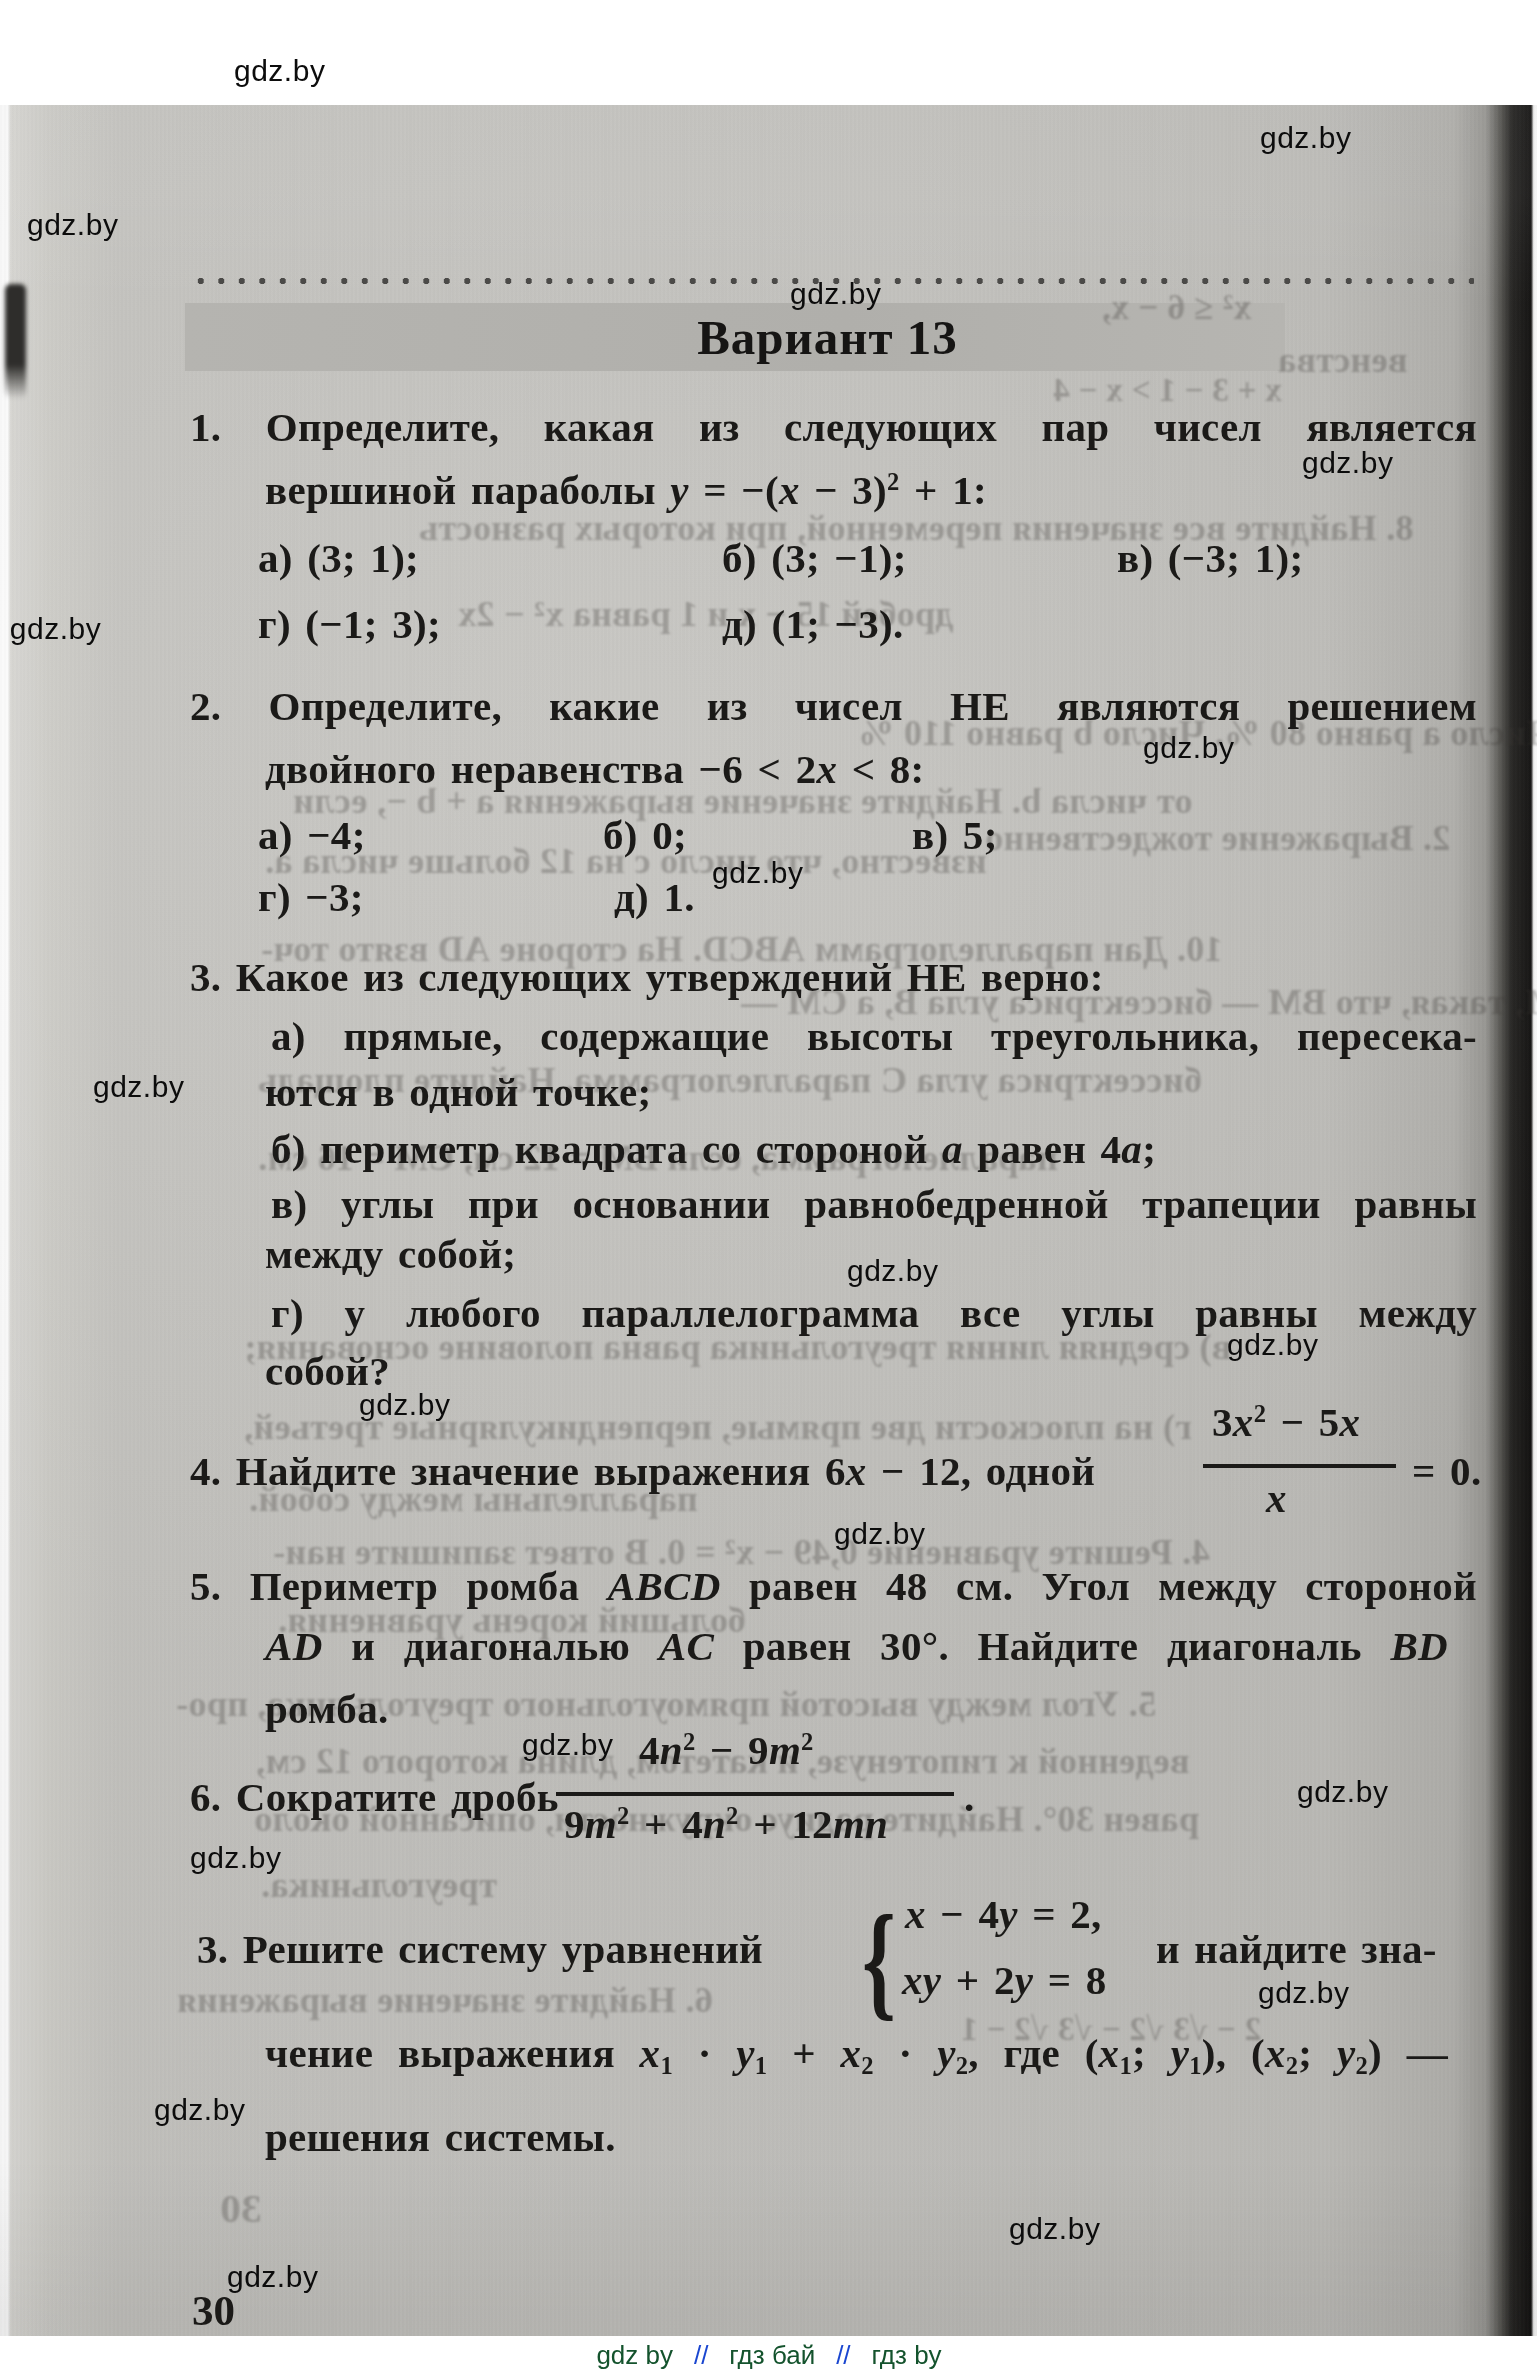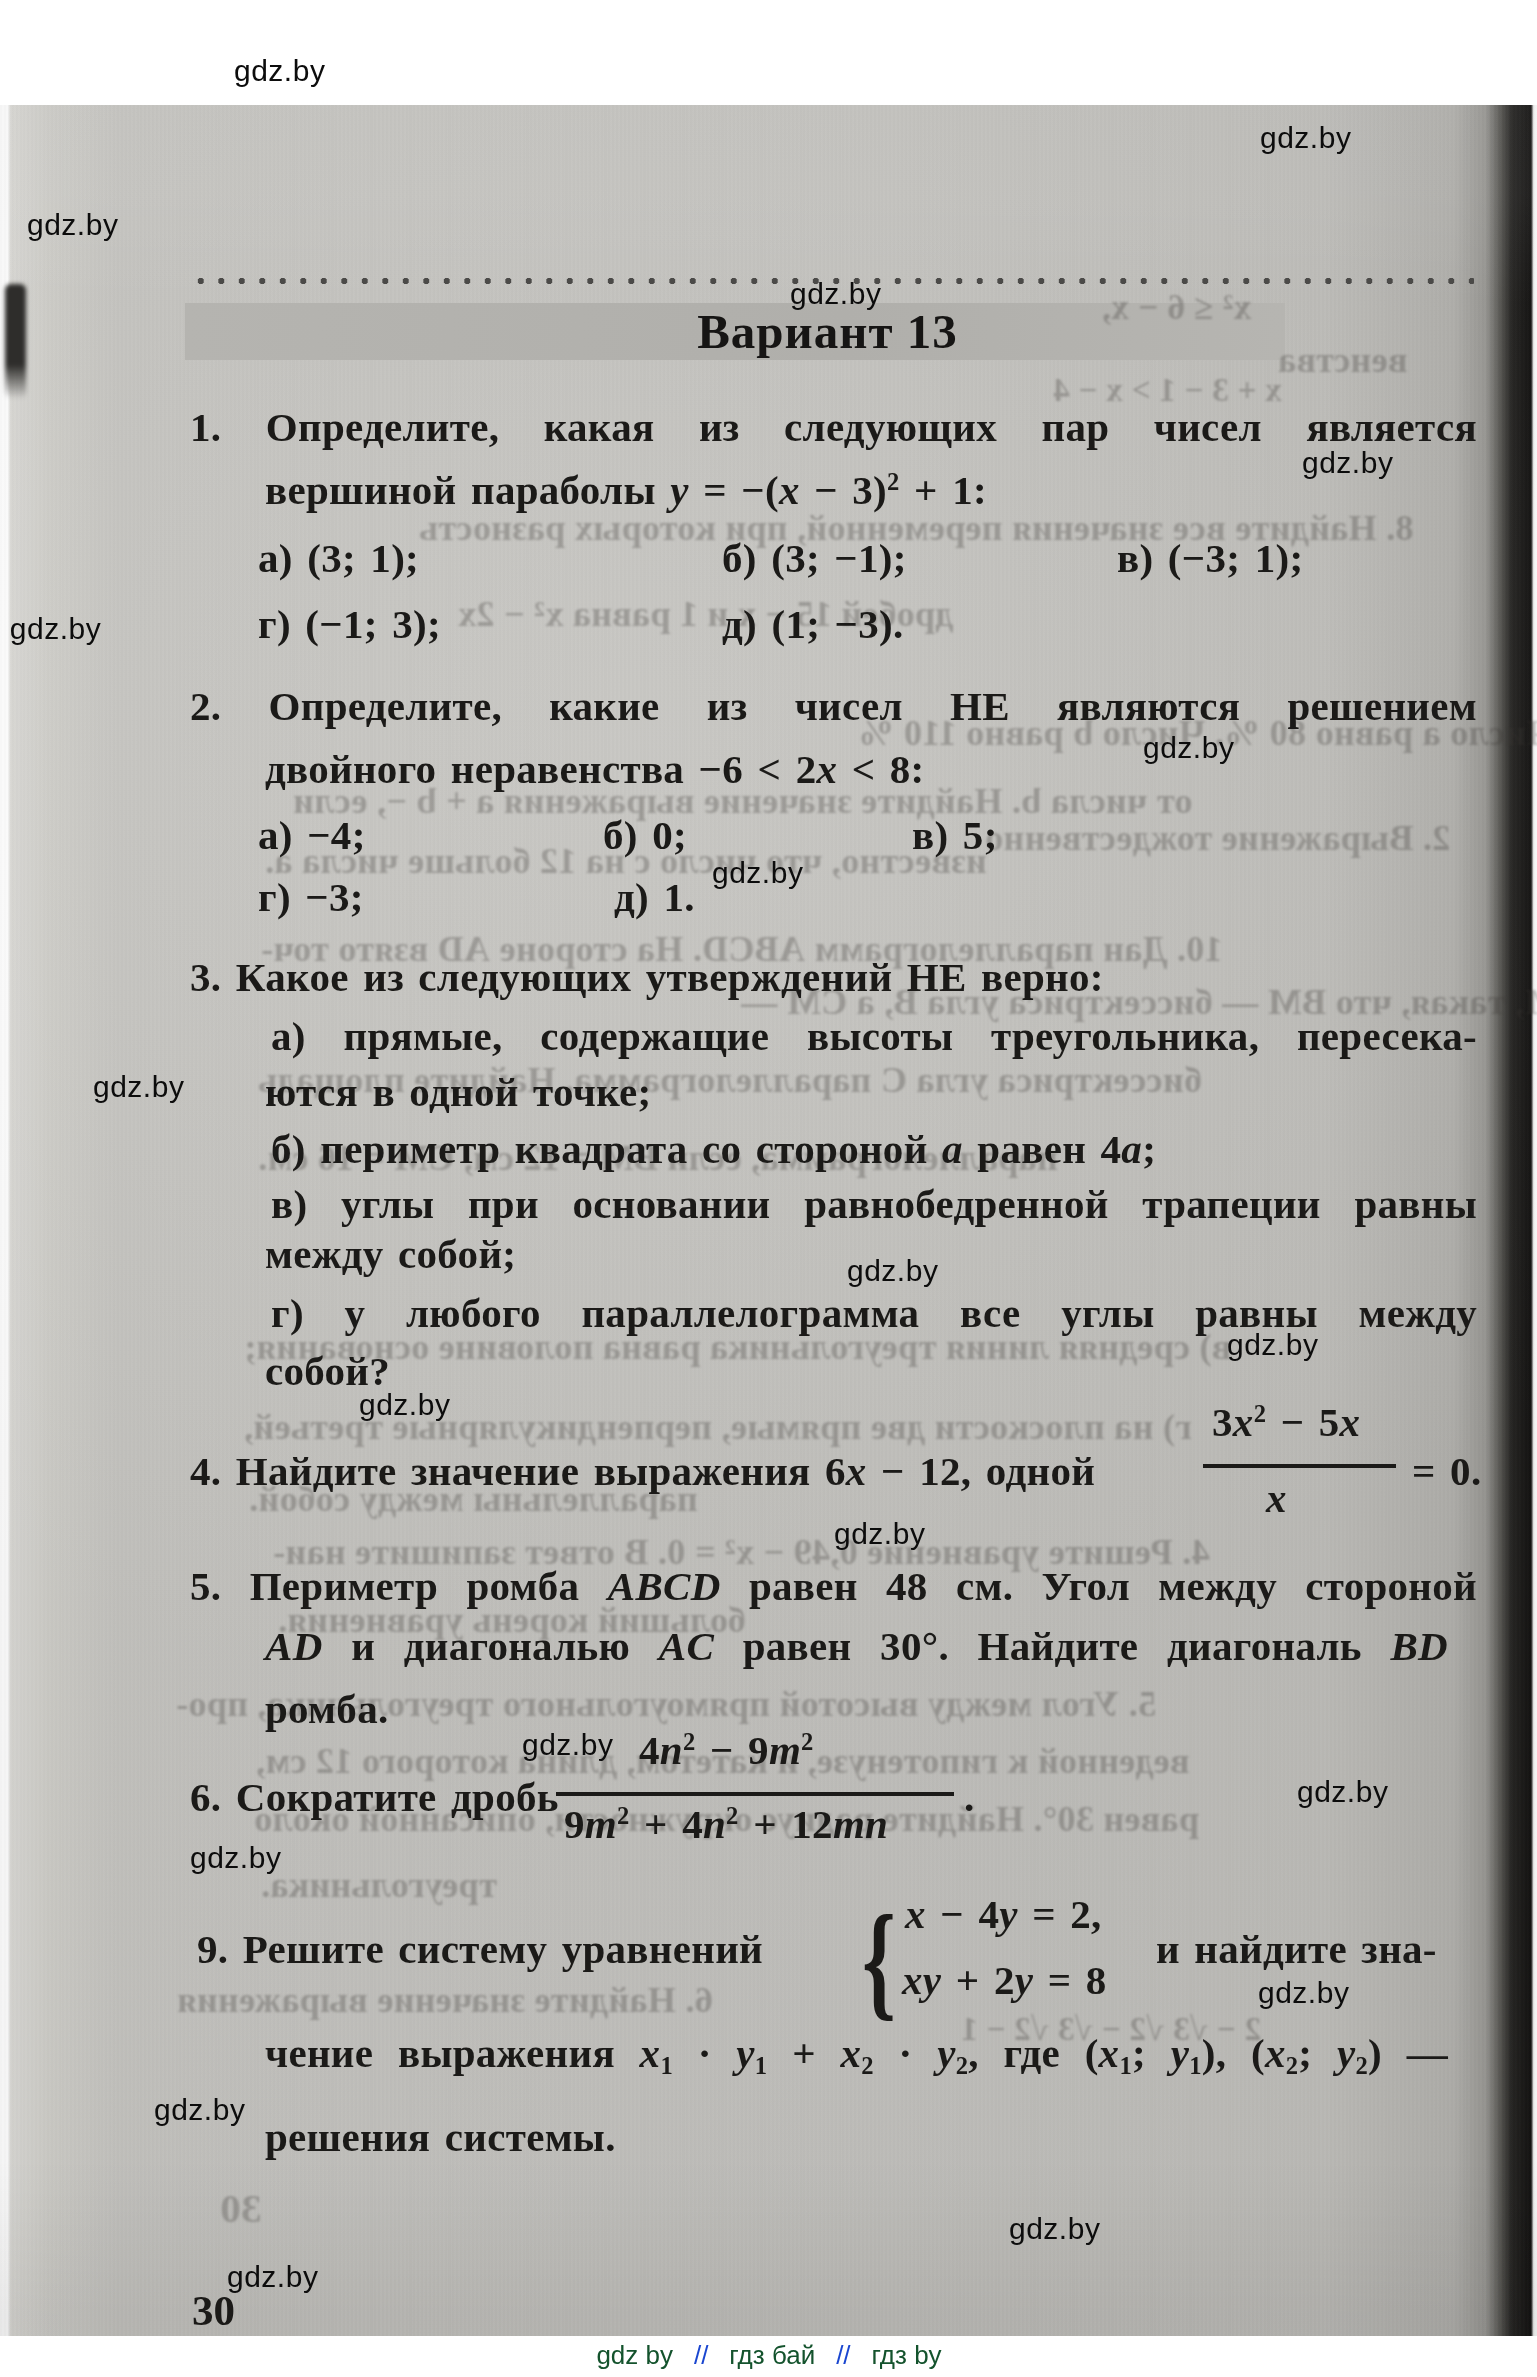"Вариант 13" .banner { height: 57px -> 68px }
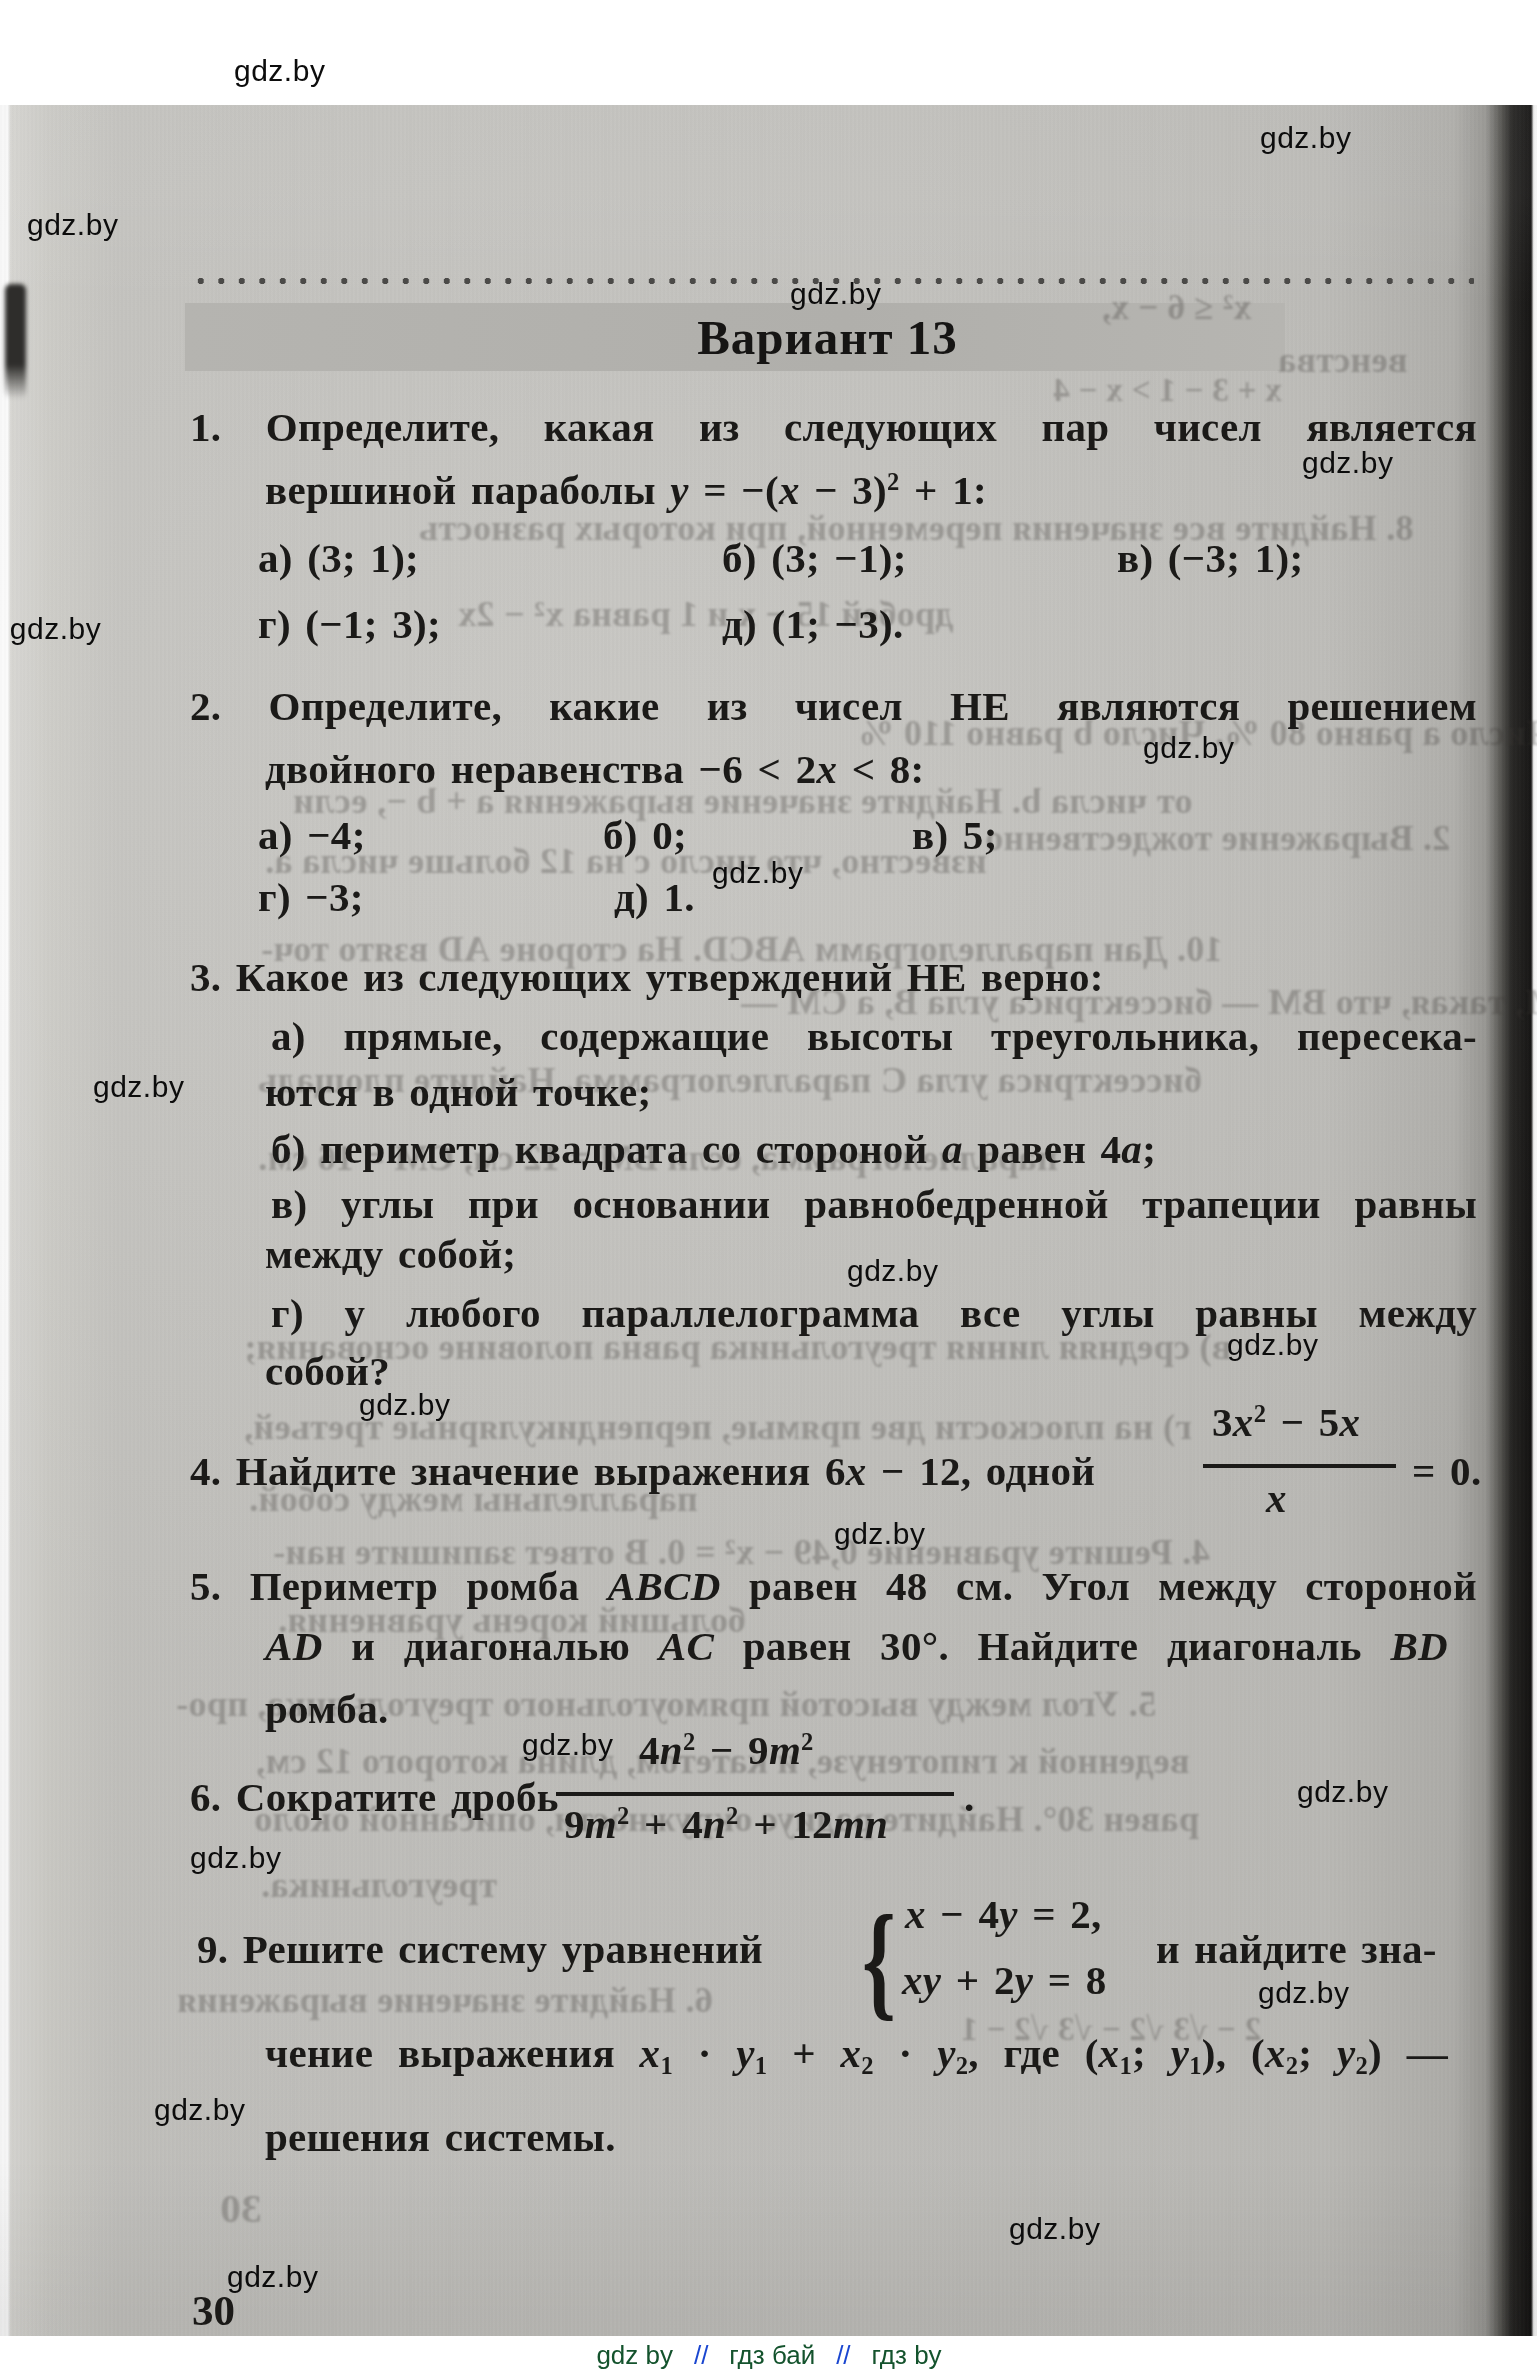"9. Решите систему уравнений" span { text: 9 -> 3 }
